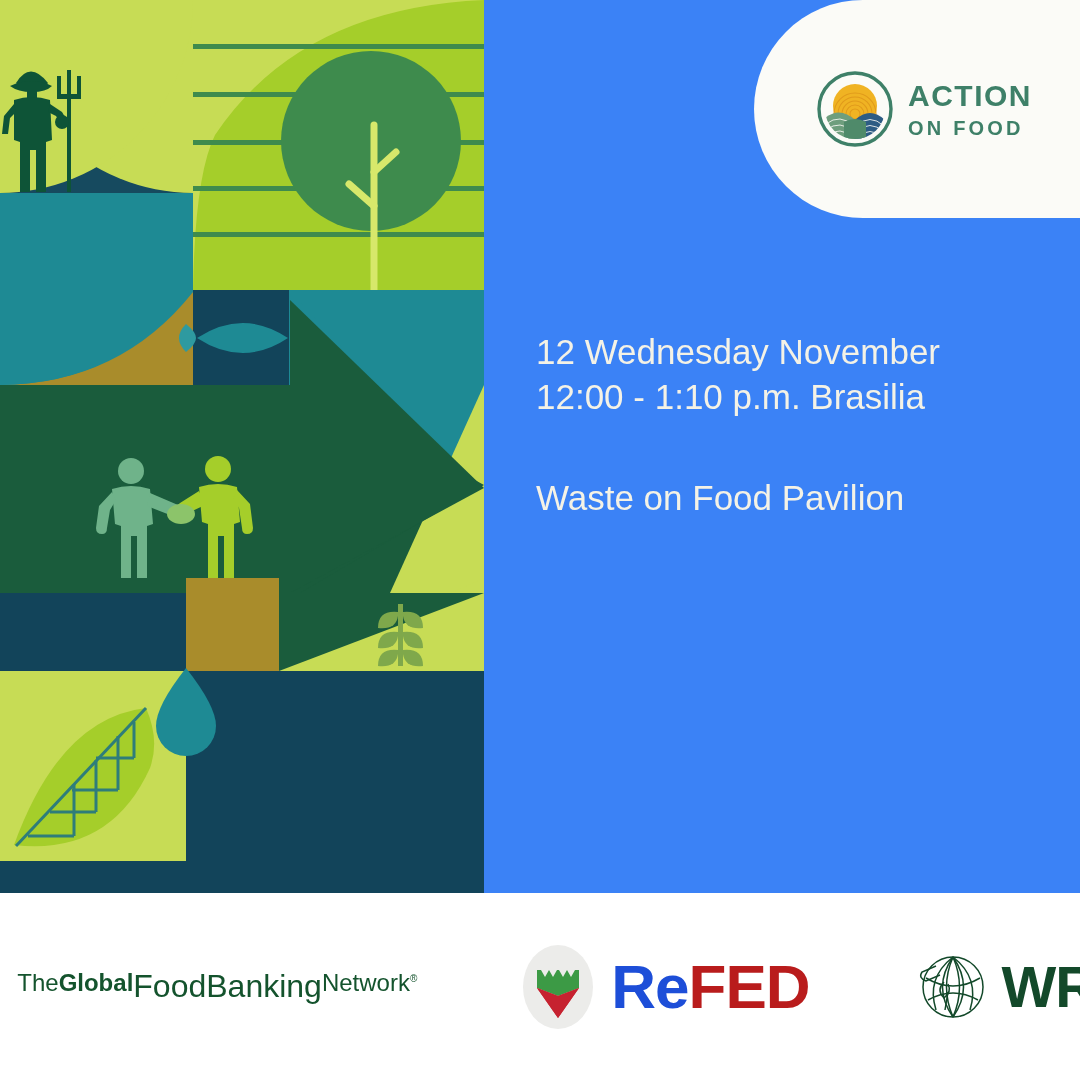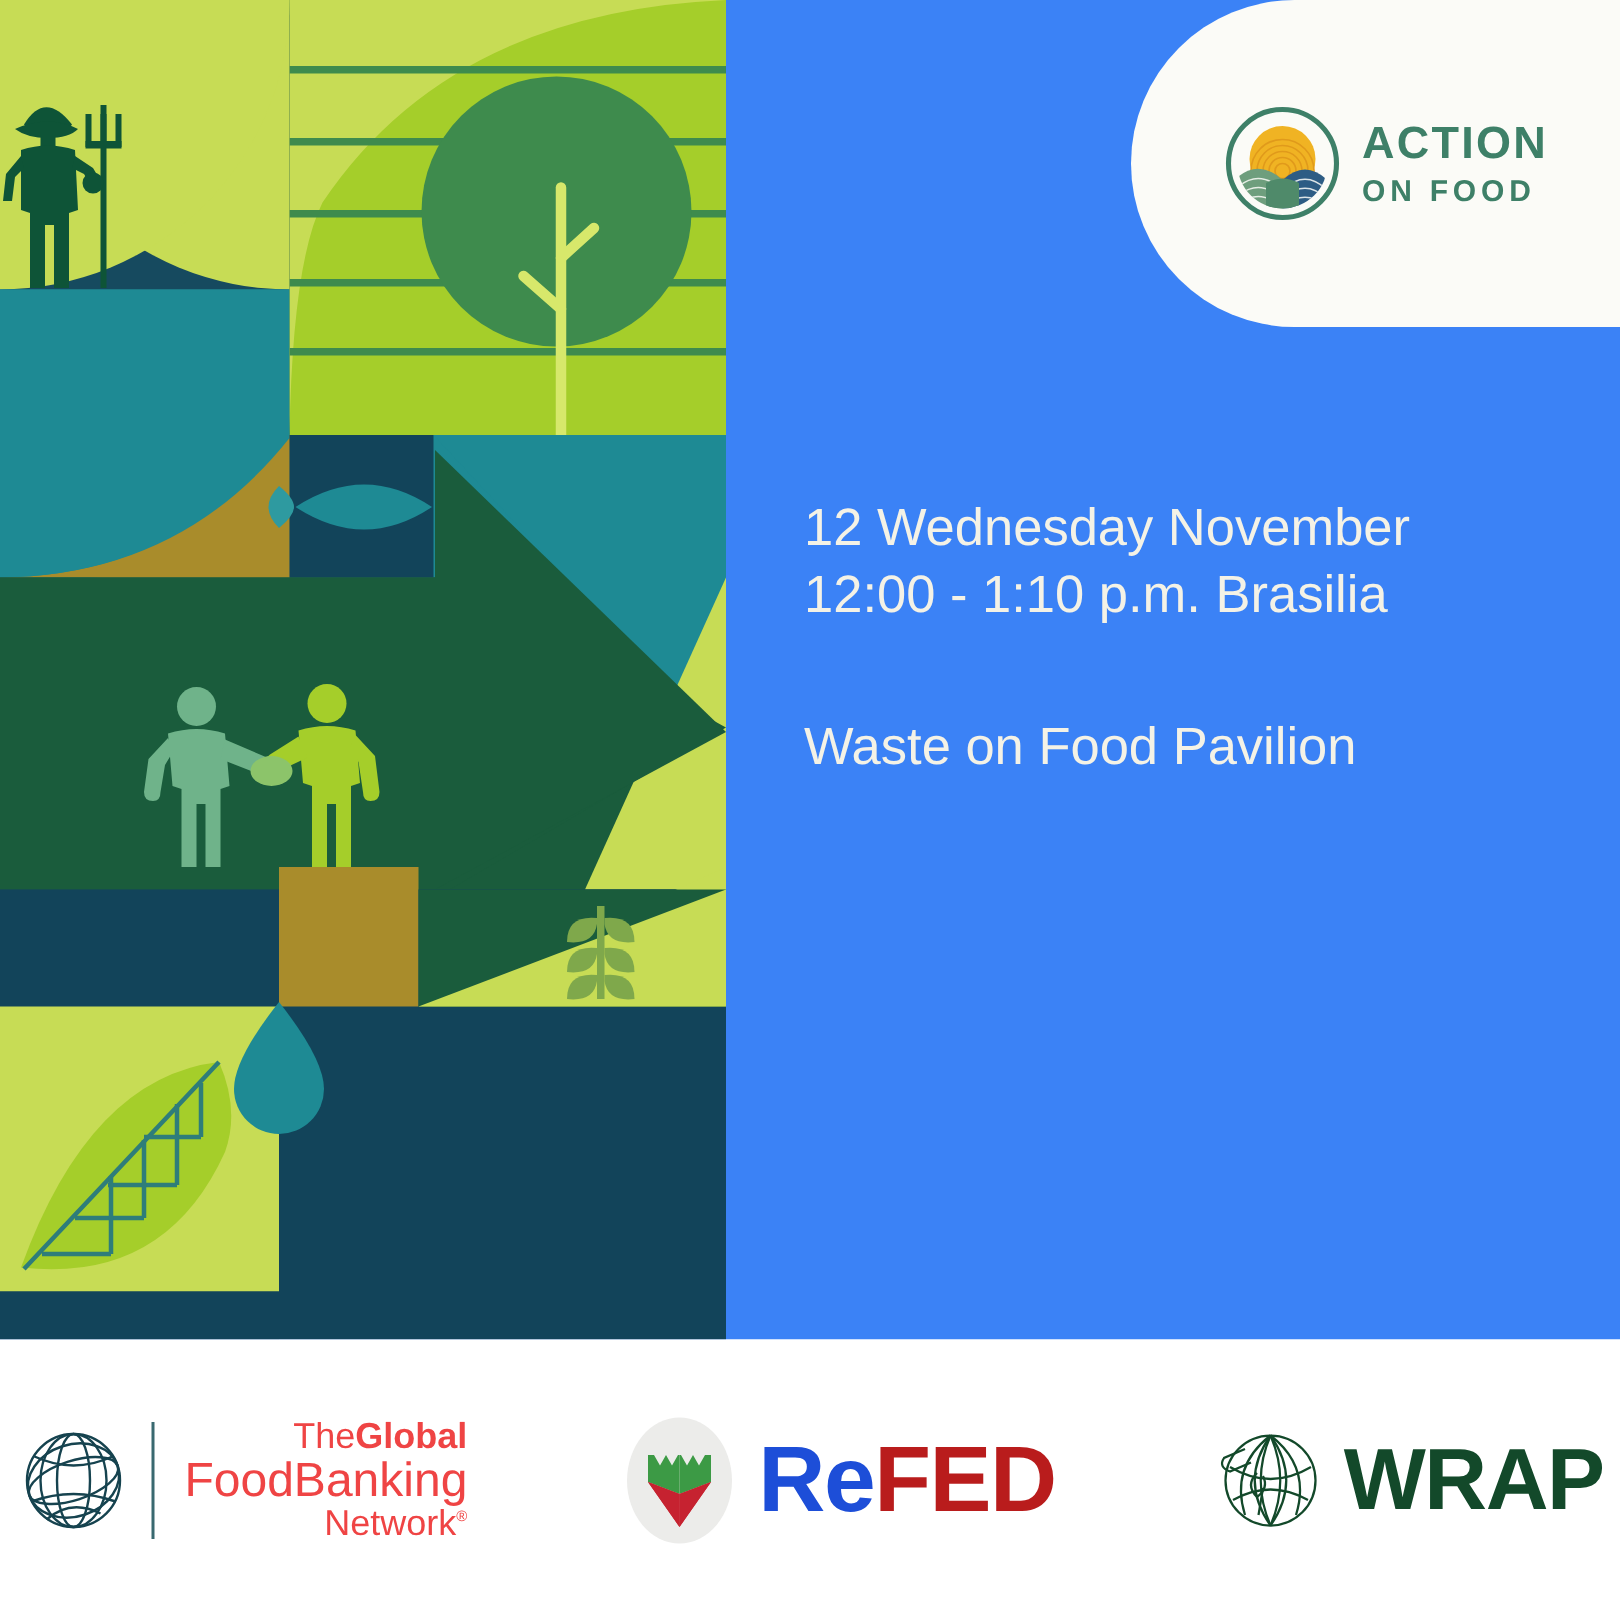"TheGlobal" .gfn-words { align-items: flex-end -> none; color: #ef4444 -> #14532d; flex-direction: column -> row }
